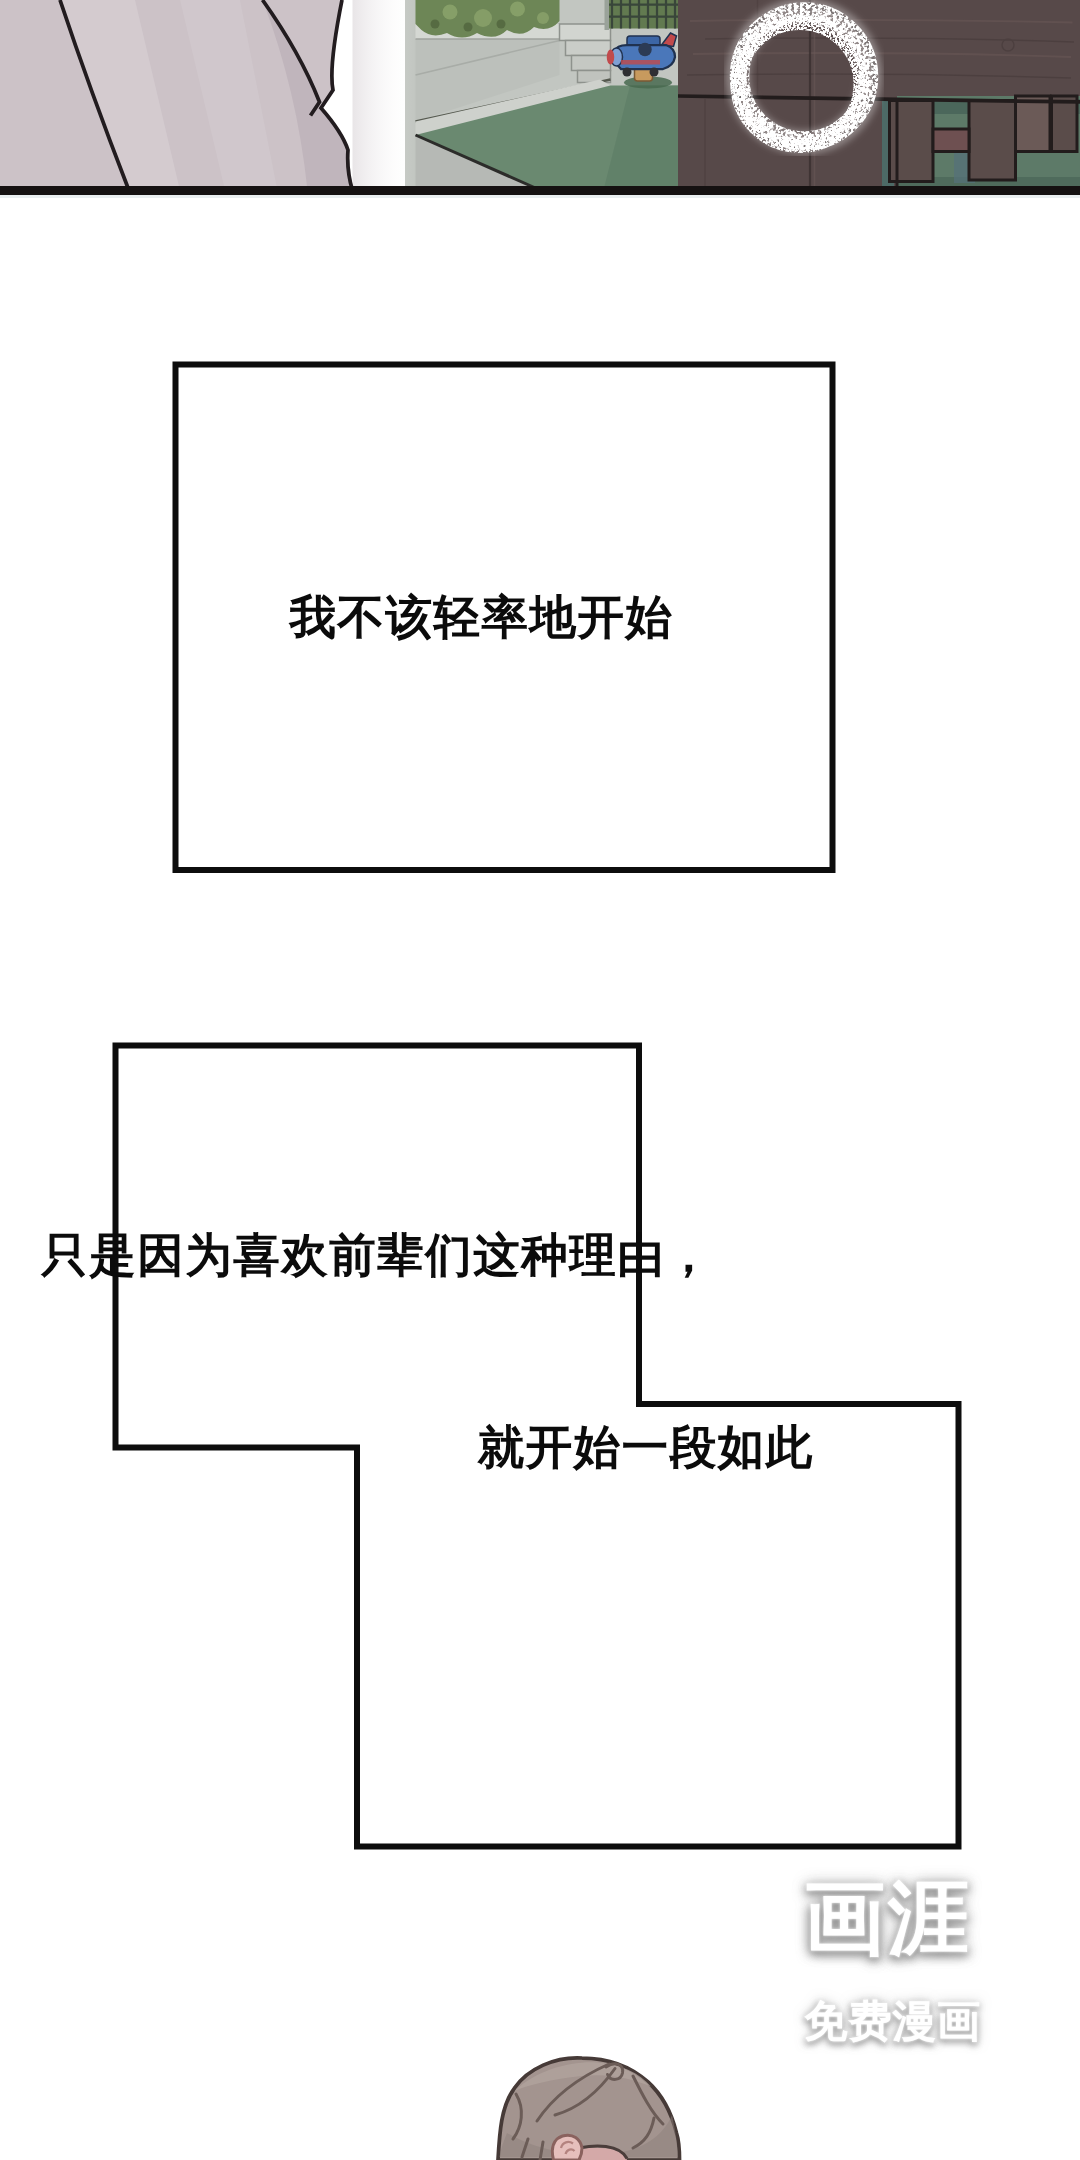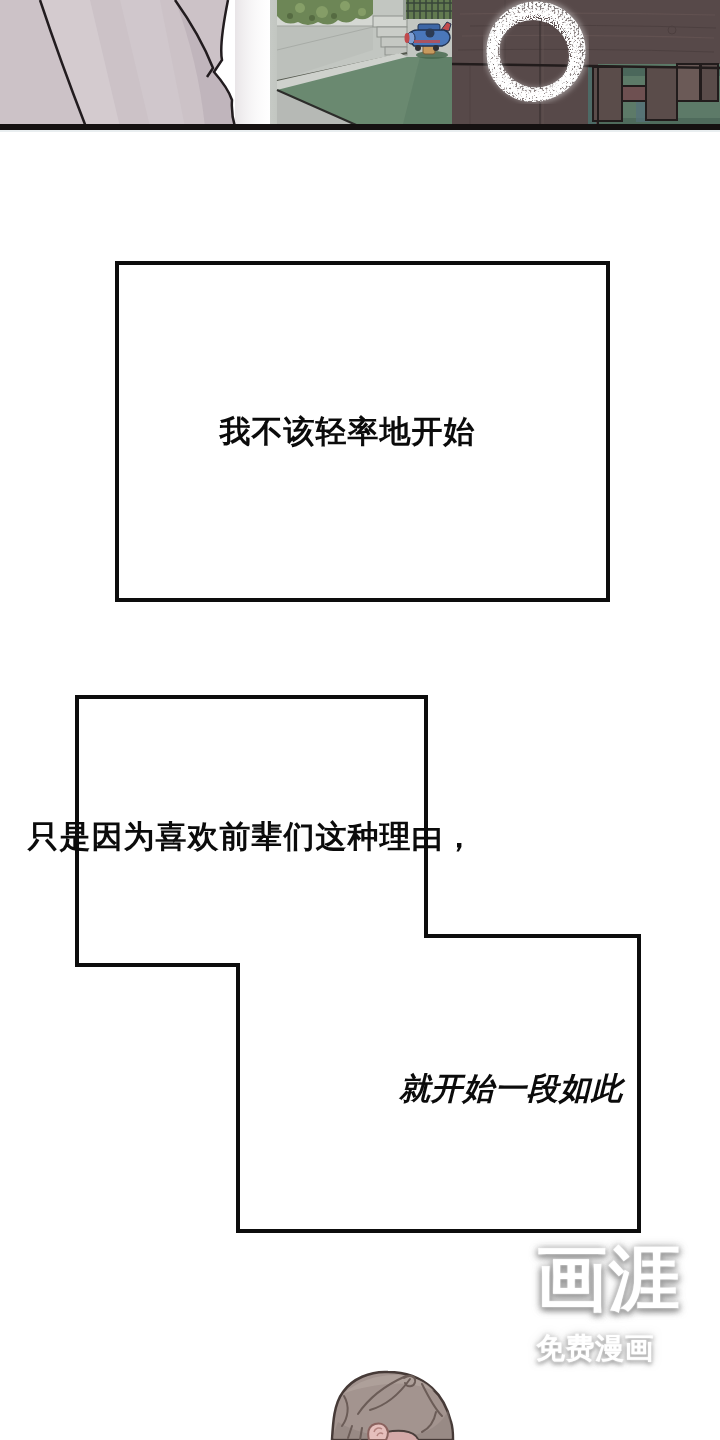"我不该轻率地开始" .nbox1 { margin-top: 20px -> none; width: 495px -> 442px }
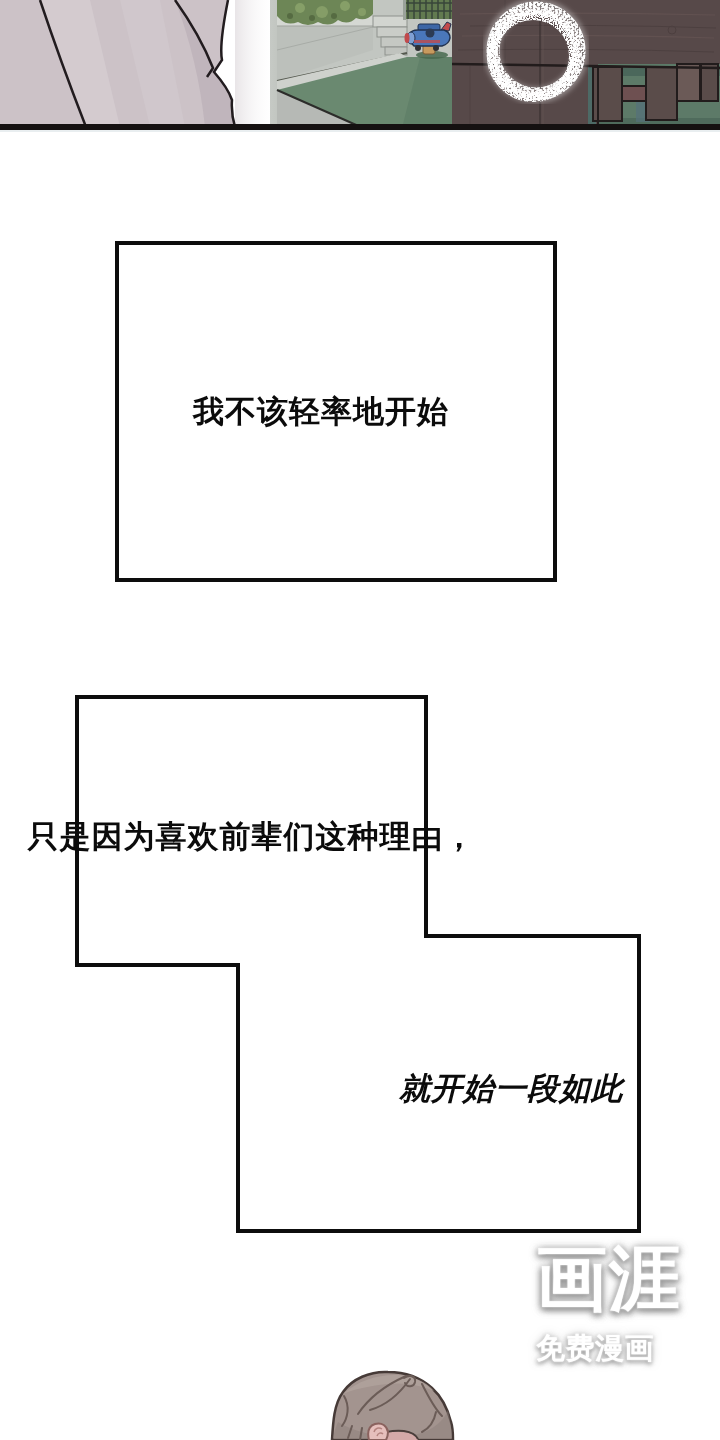"就开始一段如此" .ntext-b { align-items: flex-end -> flex-start; flex-direction: column -> none; font-style: italic -> none }
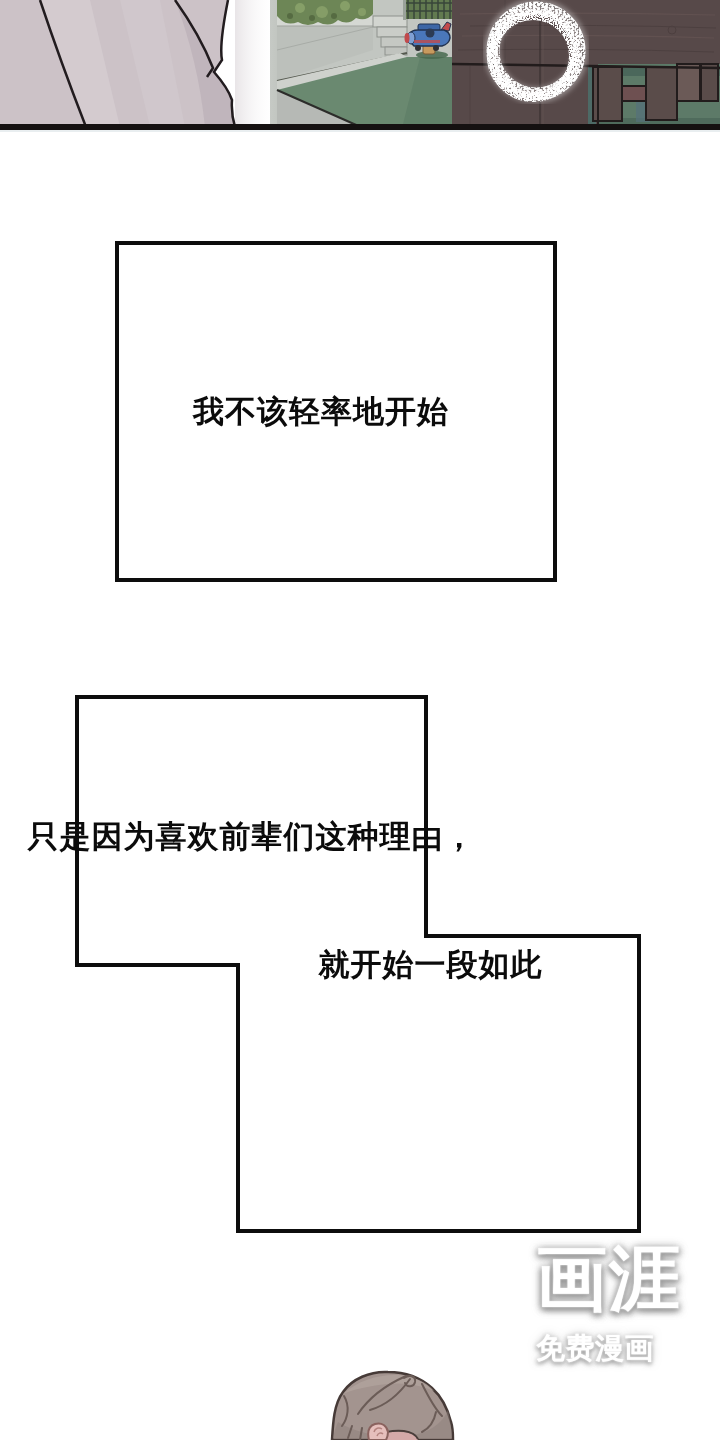"画涯" .wm-logo { font-size: 71px -> 54px }
